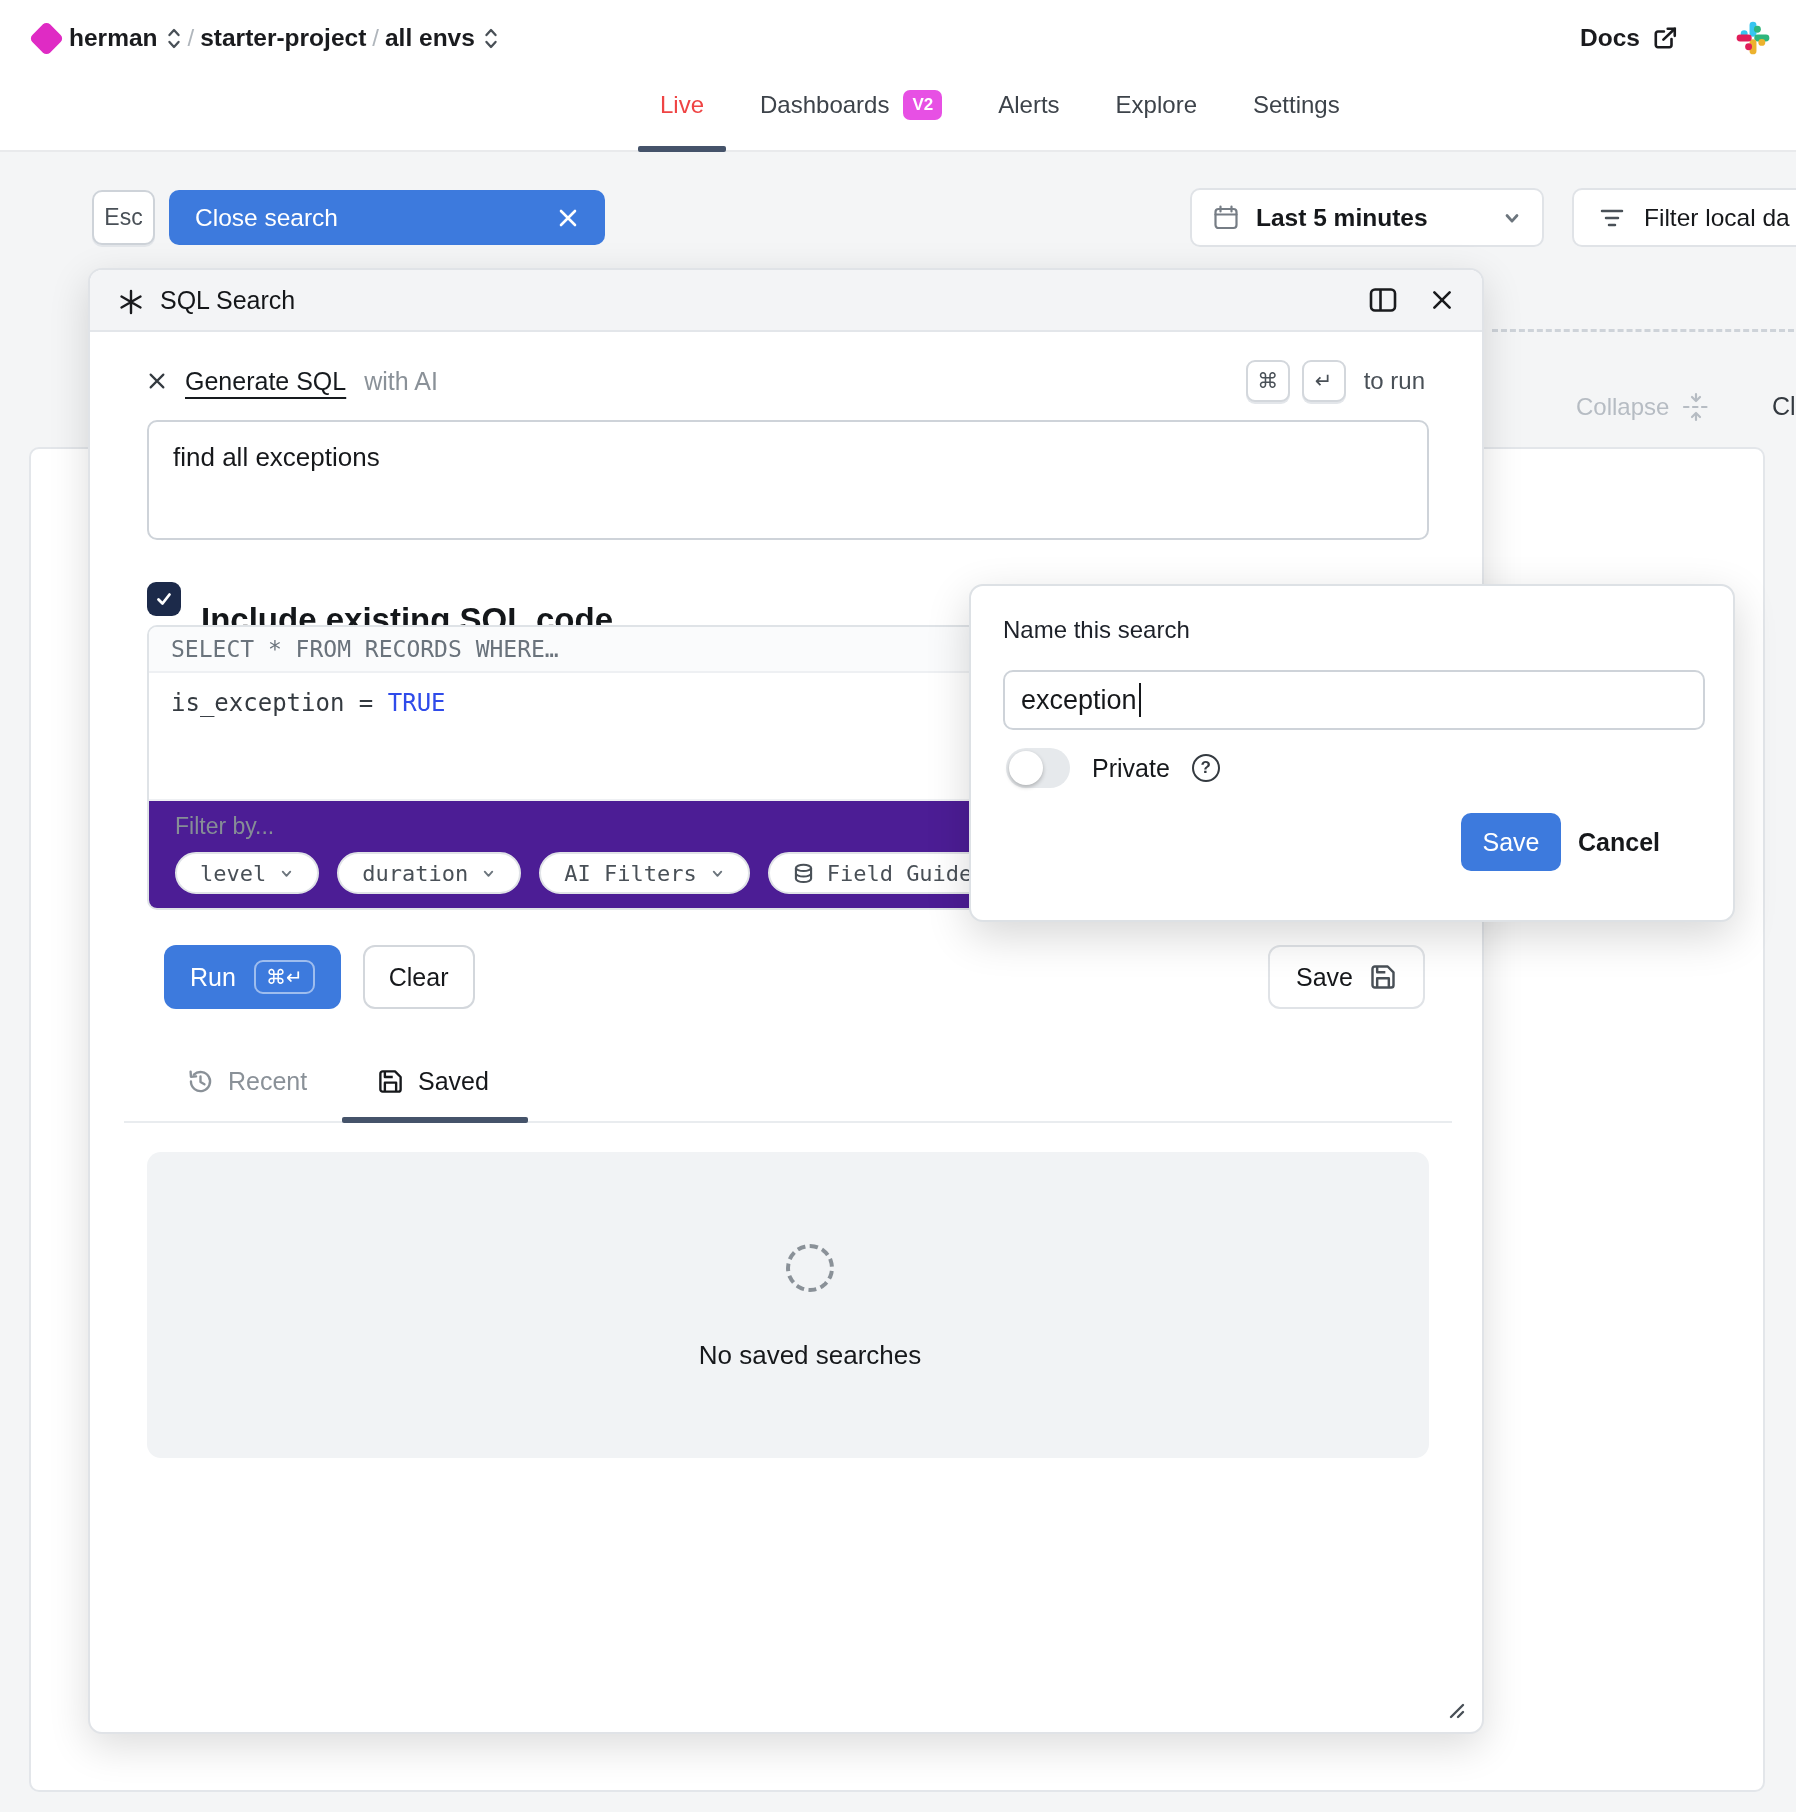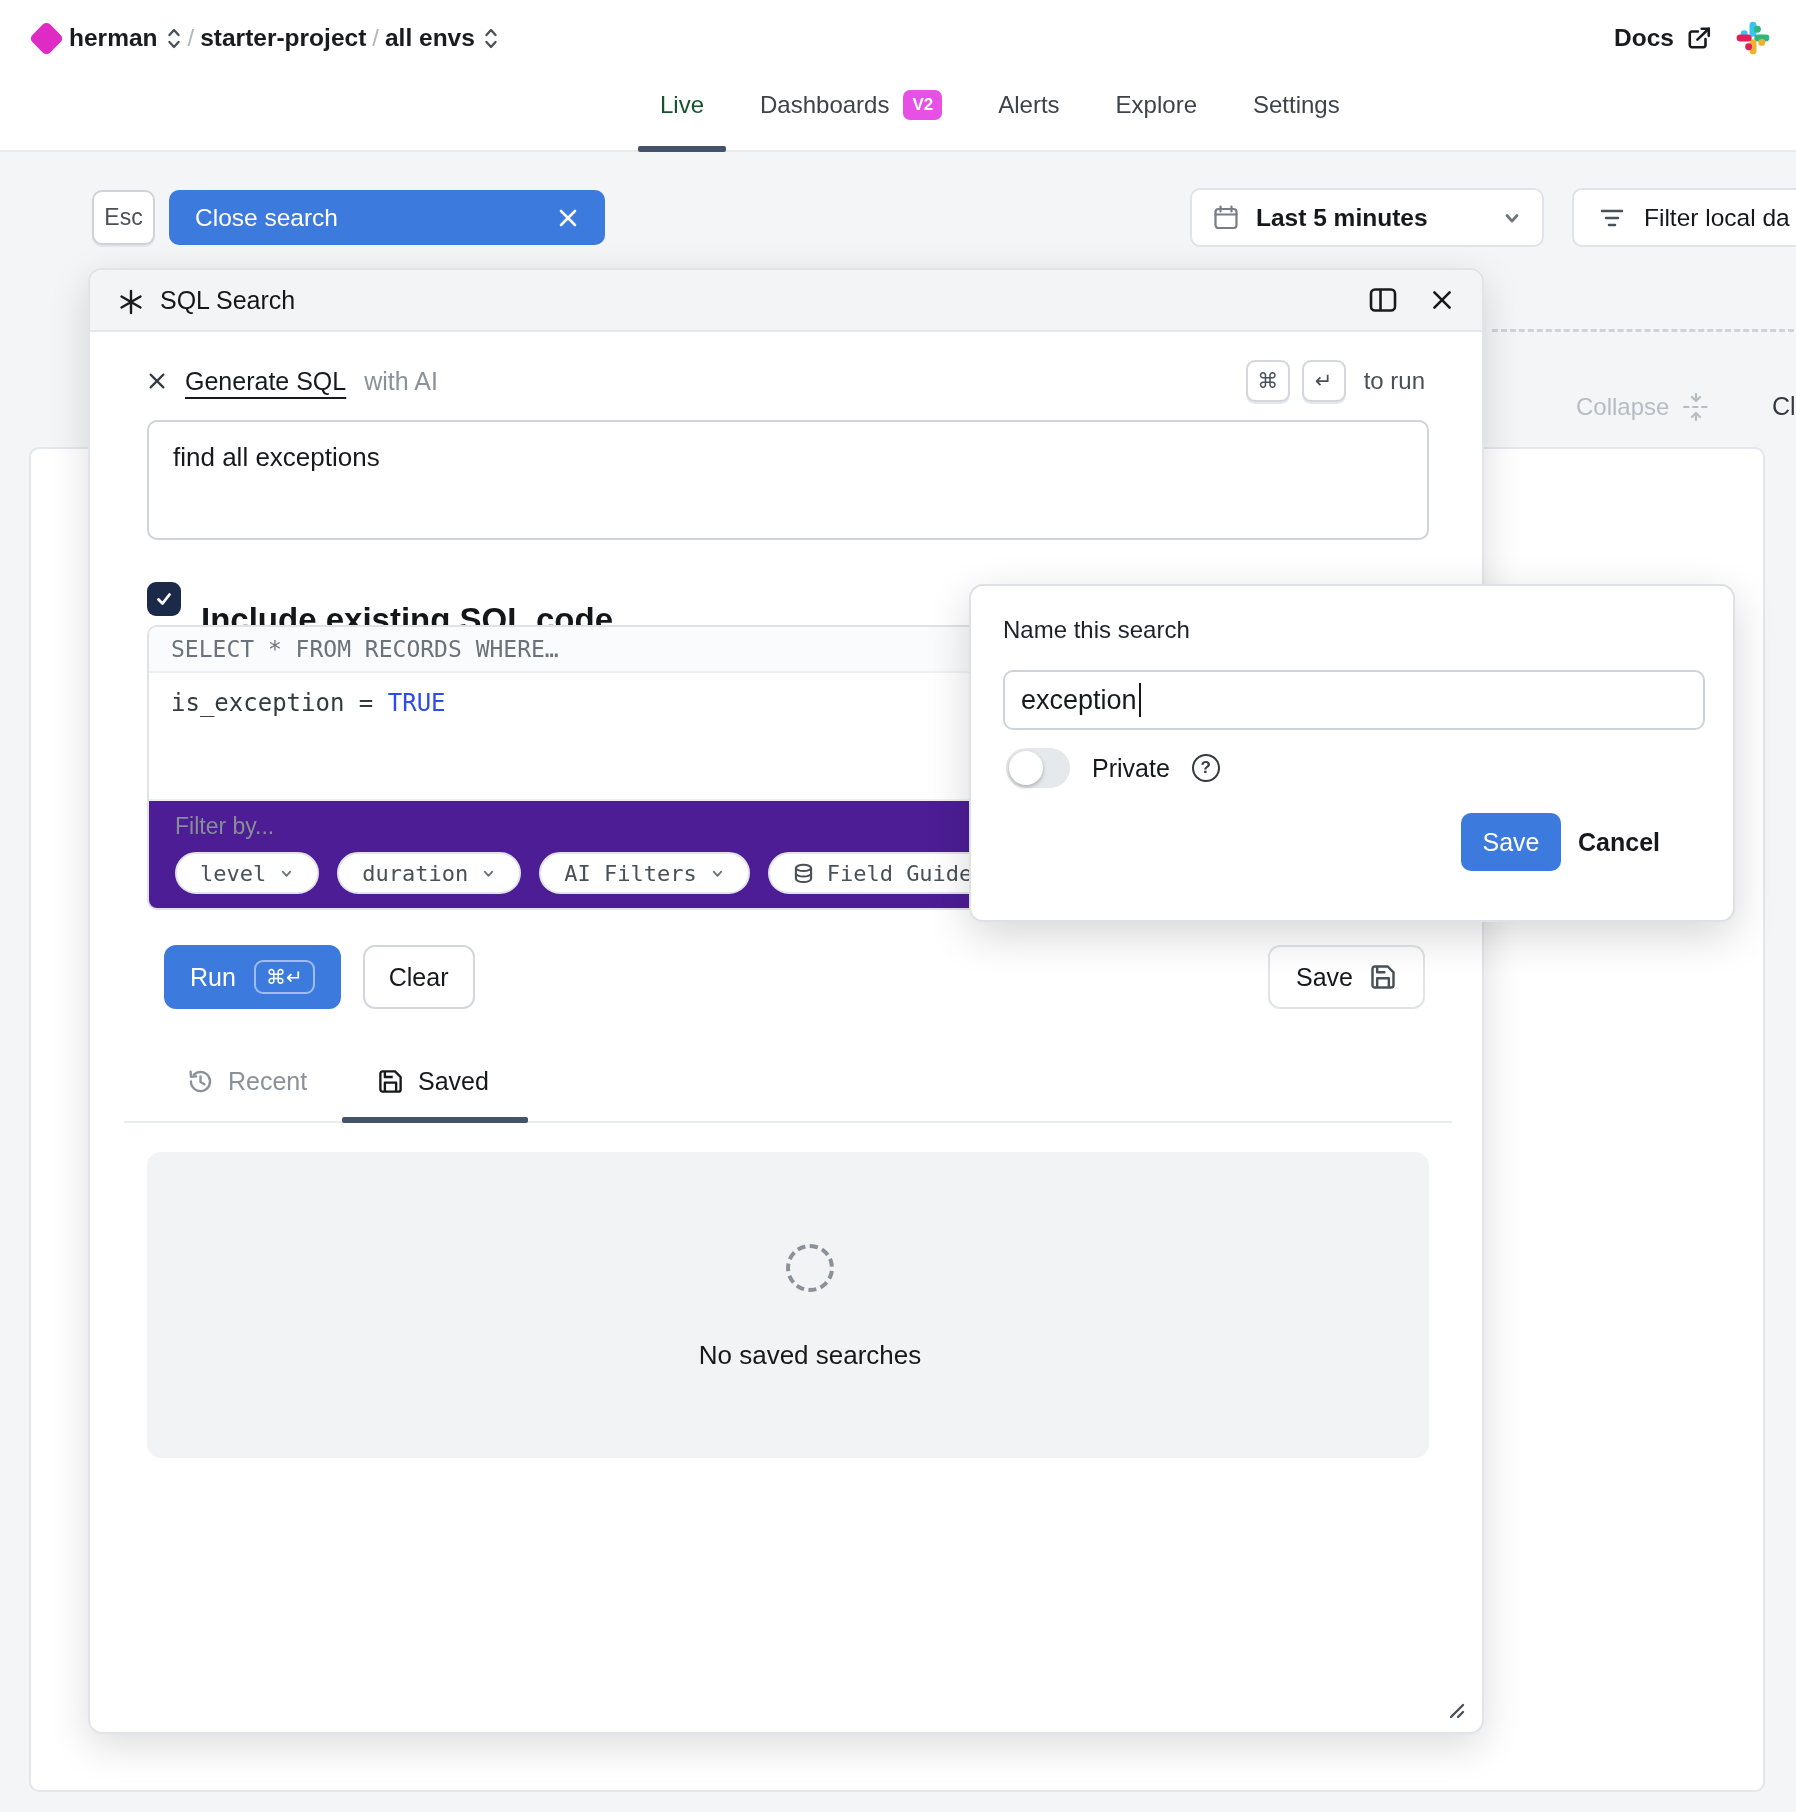"Docs" .header-right { gap: 24px -> 58px }
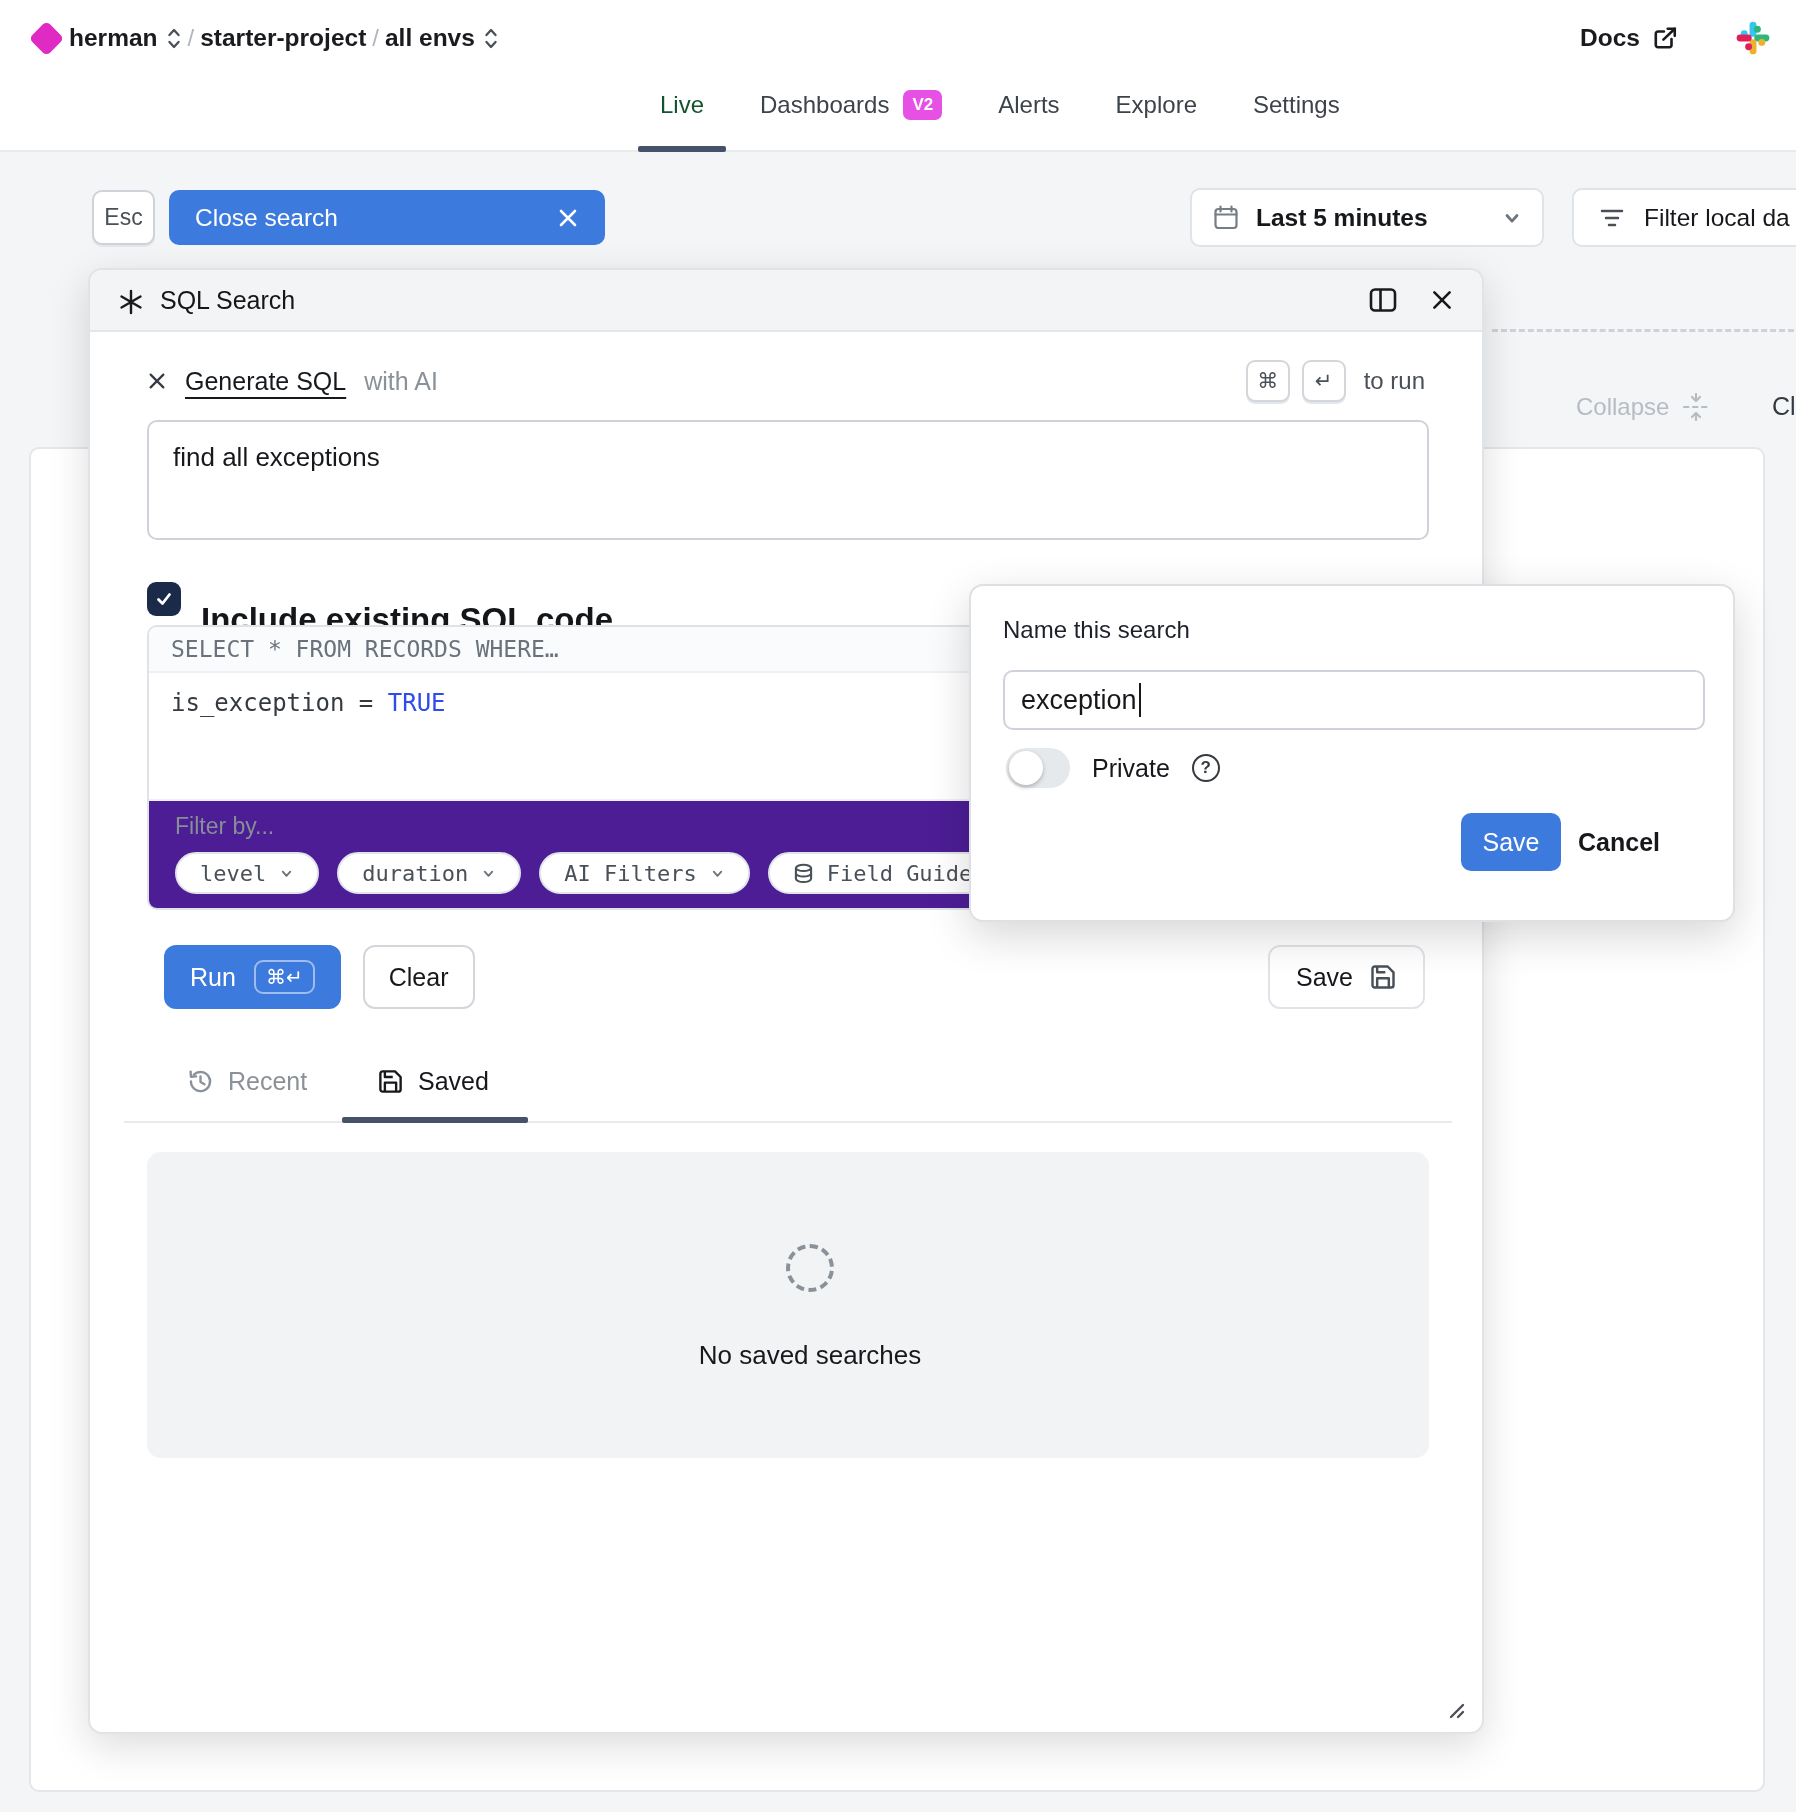"Live" .tab.active { color: #14532d -> #ef4444 }
